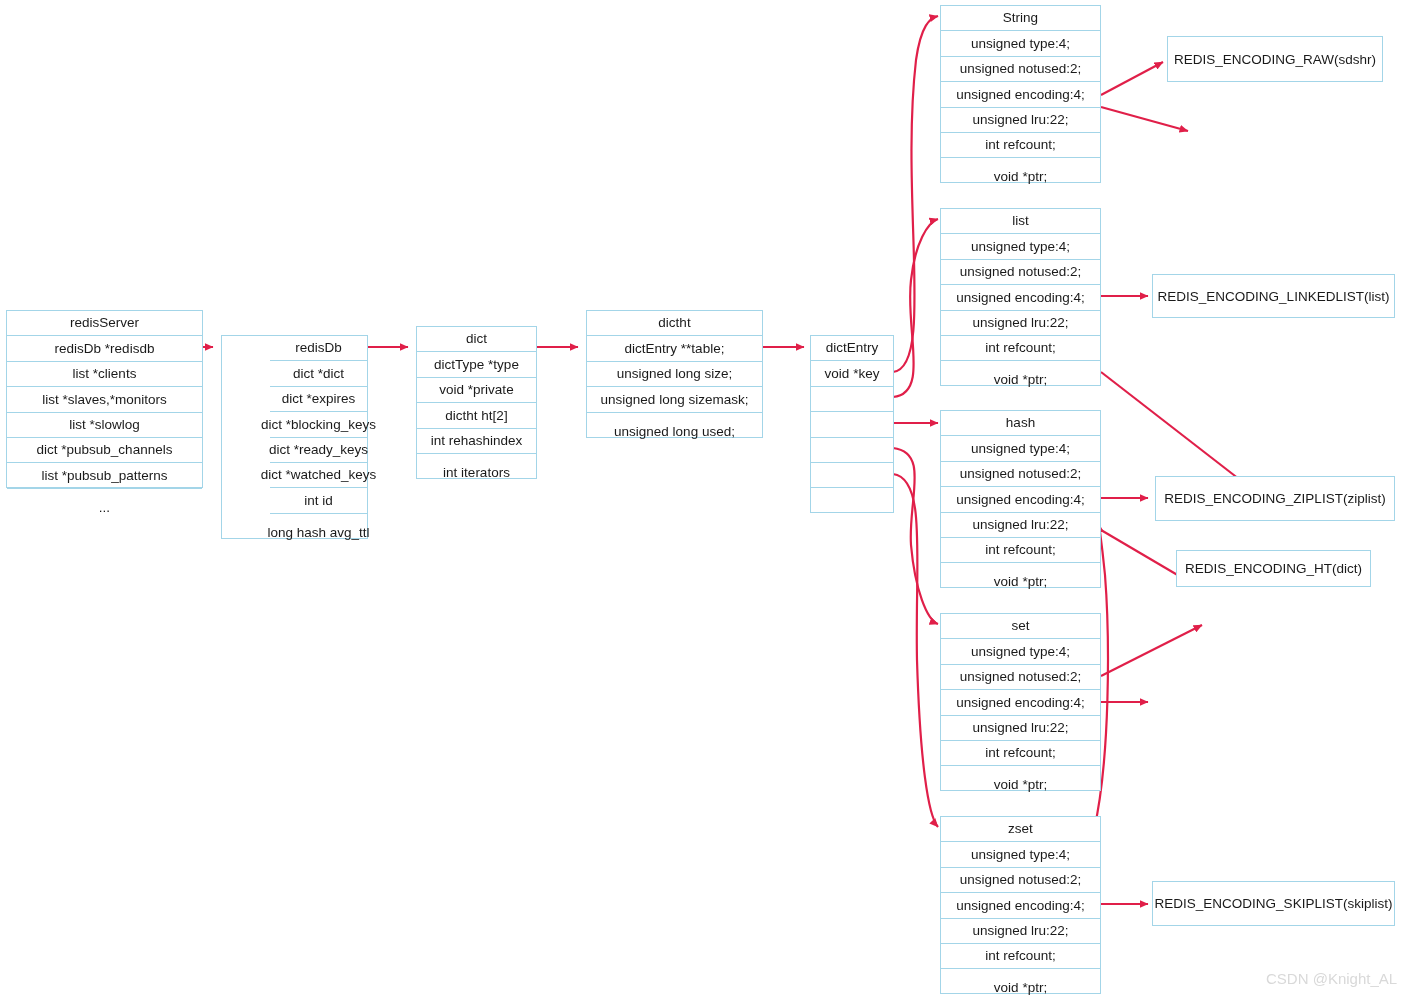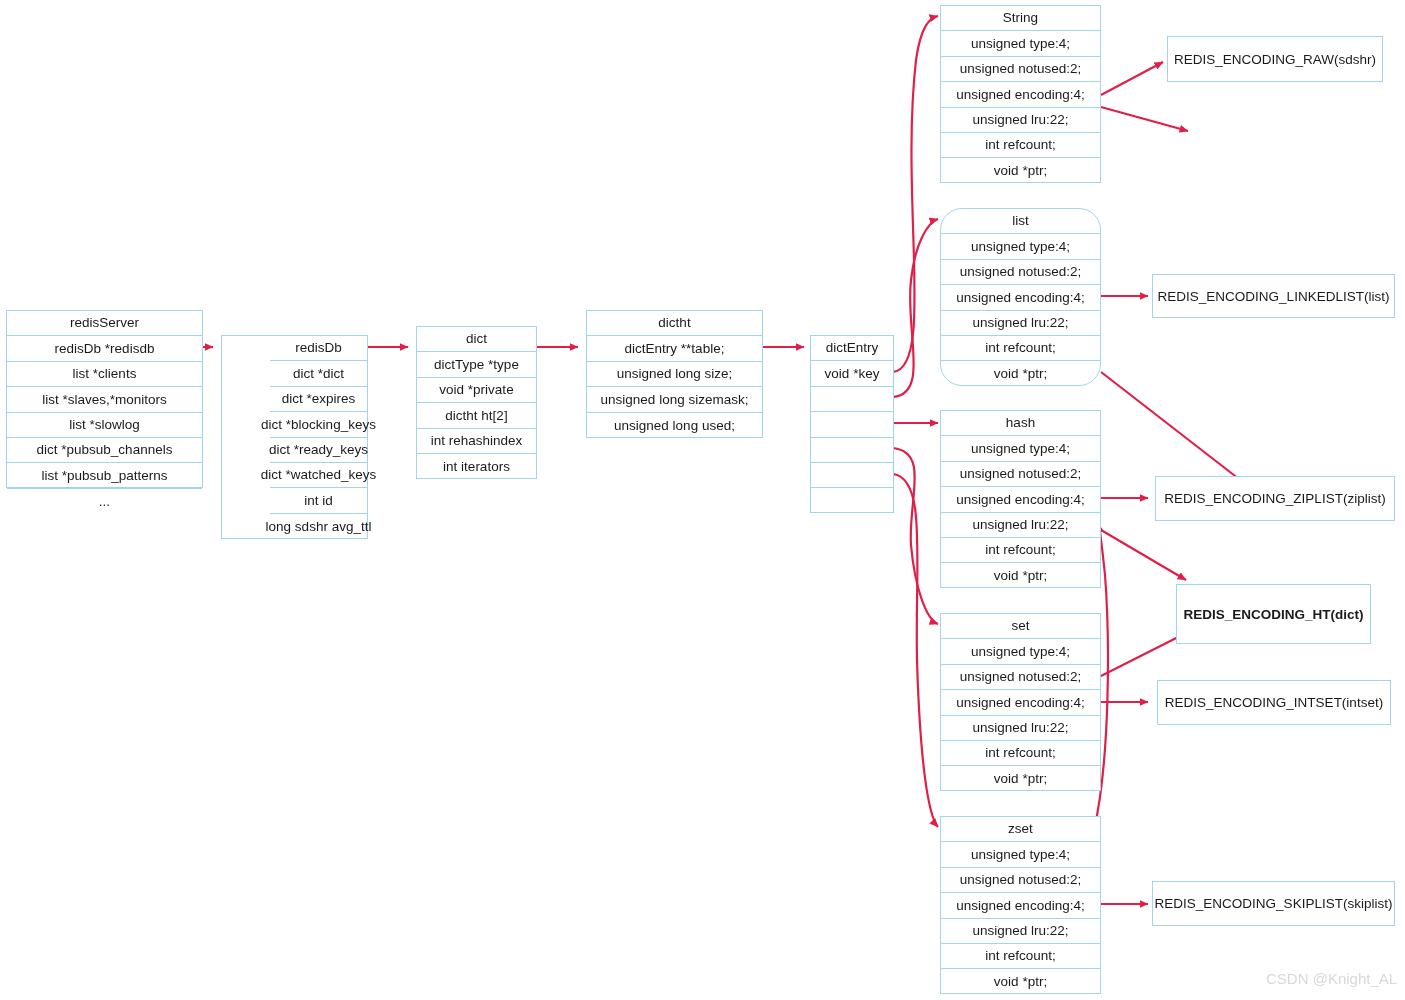"void *ptr;" .struct .row:last-child { margin-top: none -> 6px }
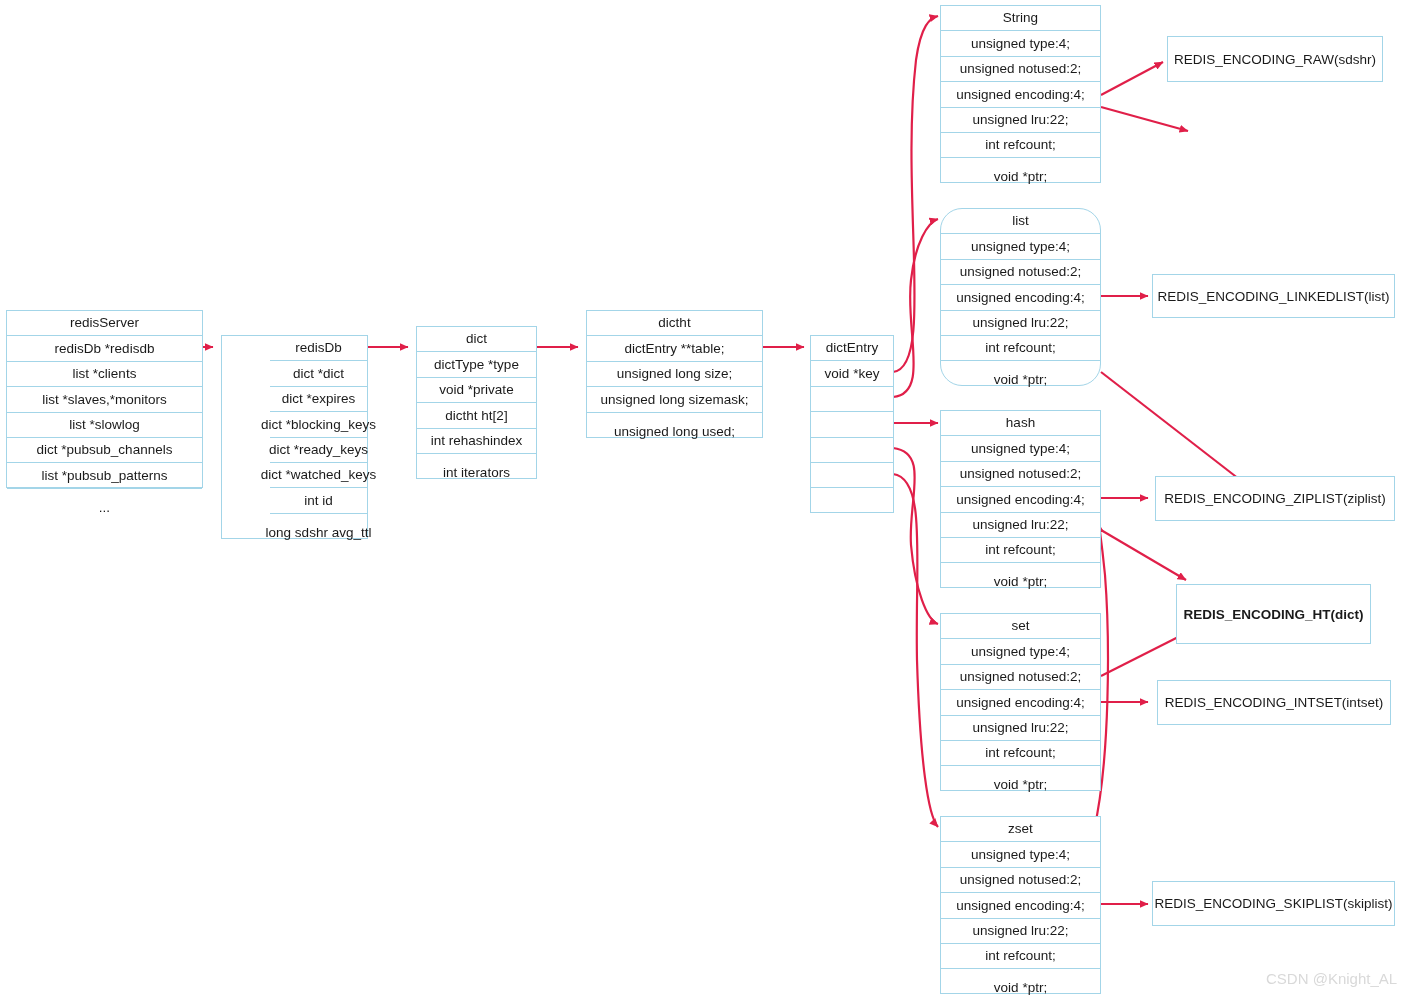"list" div.struct { border-radius: 22px -> none }
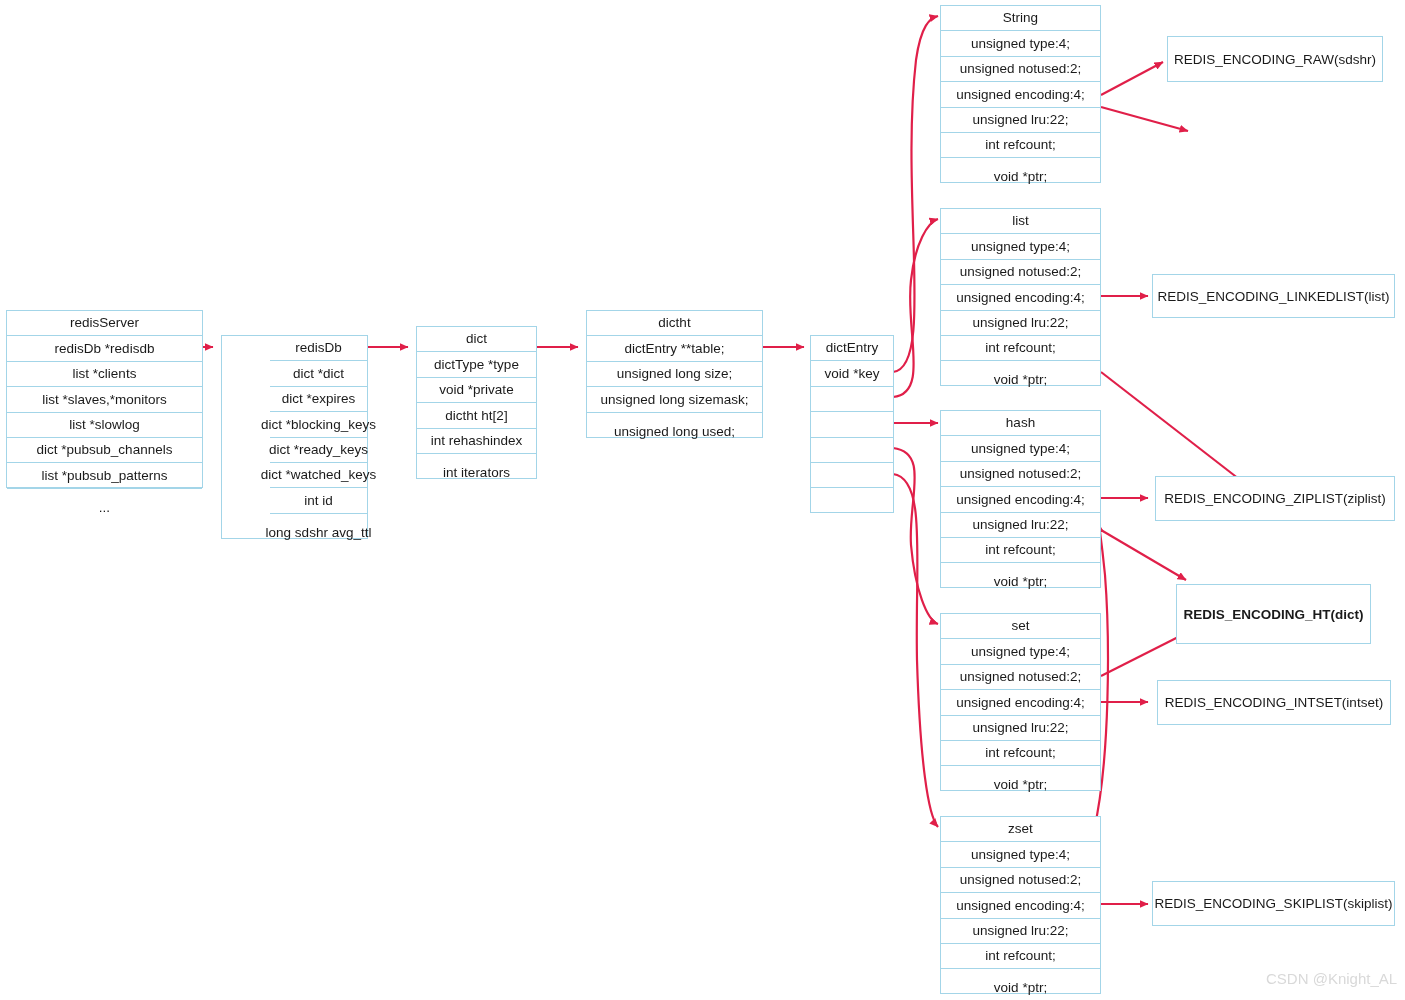"long sdshr avg_ttl" div.row { text: sdshr -> hash }
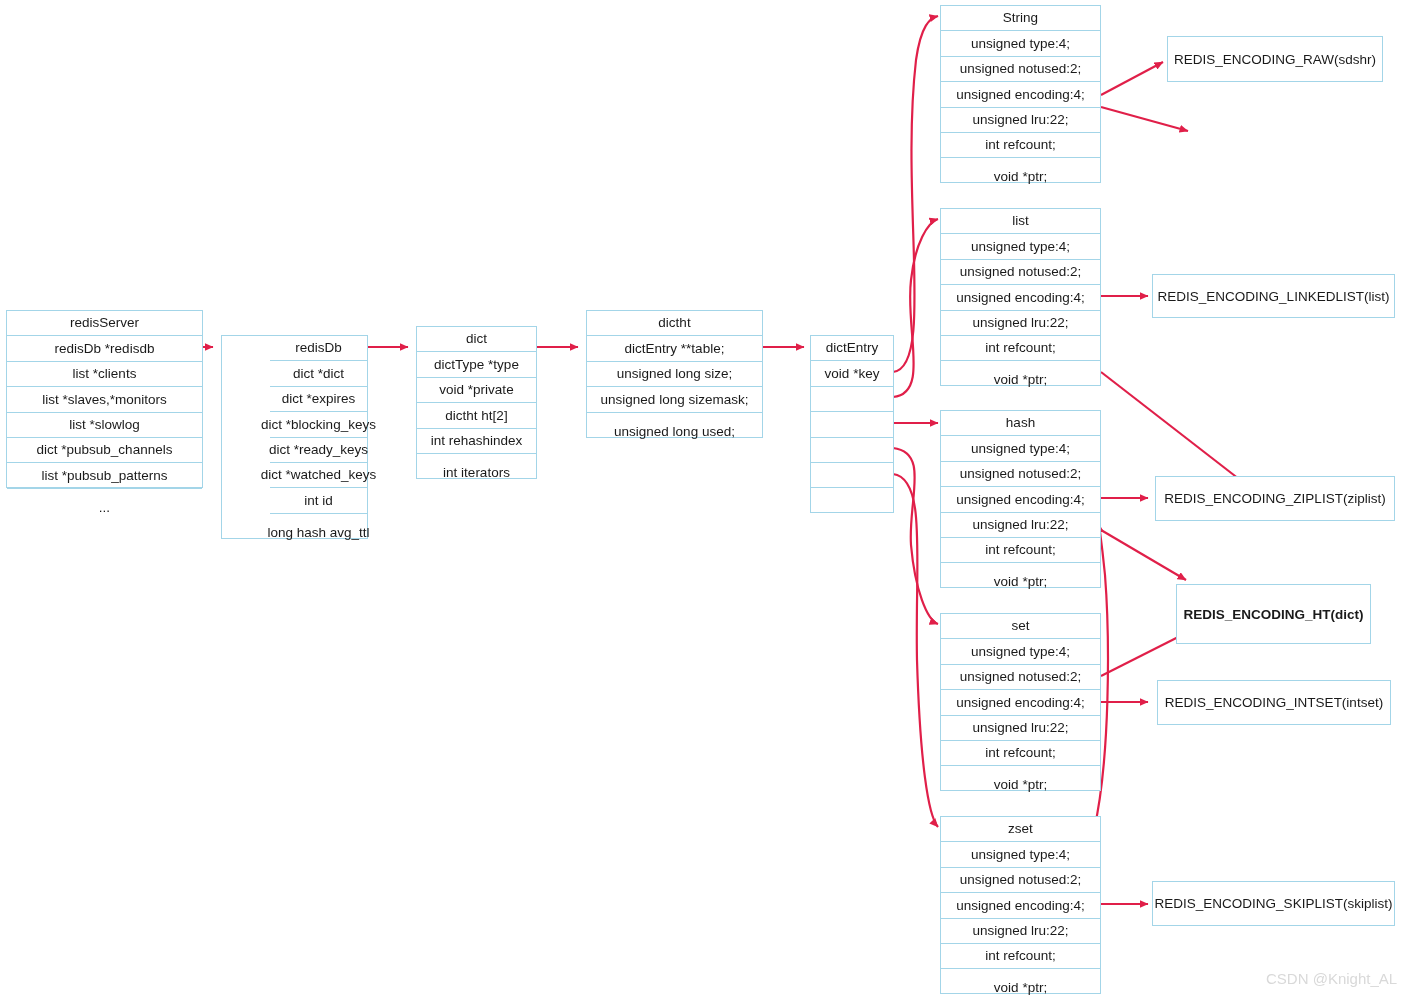"REDIS_ENCODING_HT(dict)" div.encbox { font-weight: bold -> none; height: 60px -> 37px; top: 584px -> 550px }
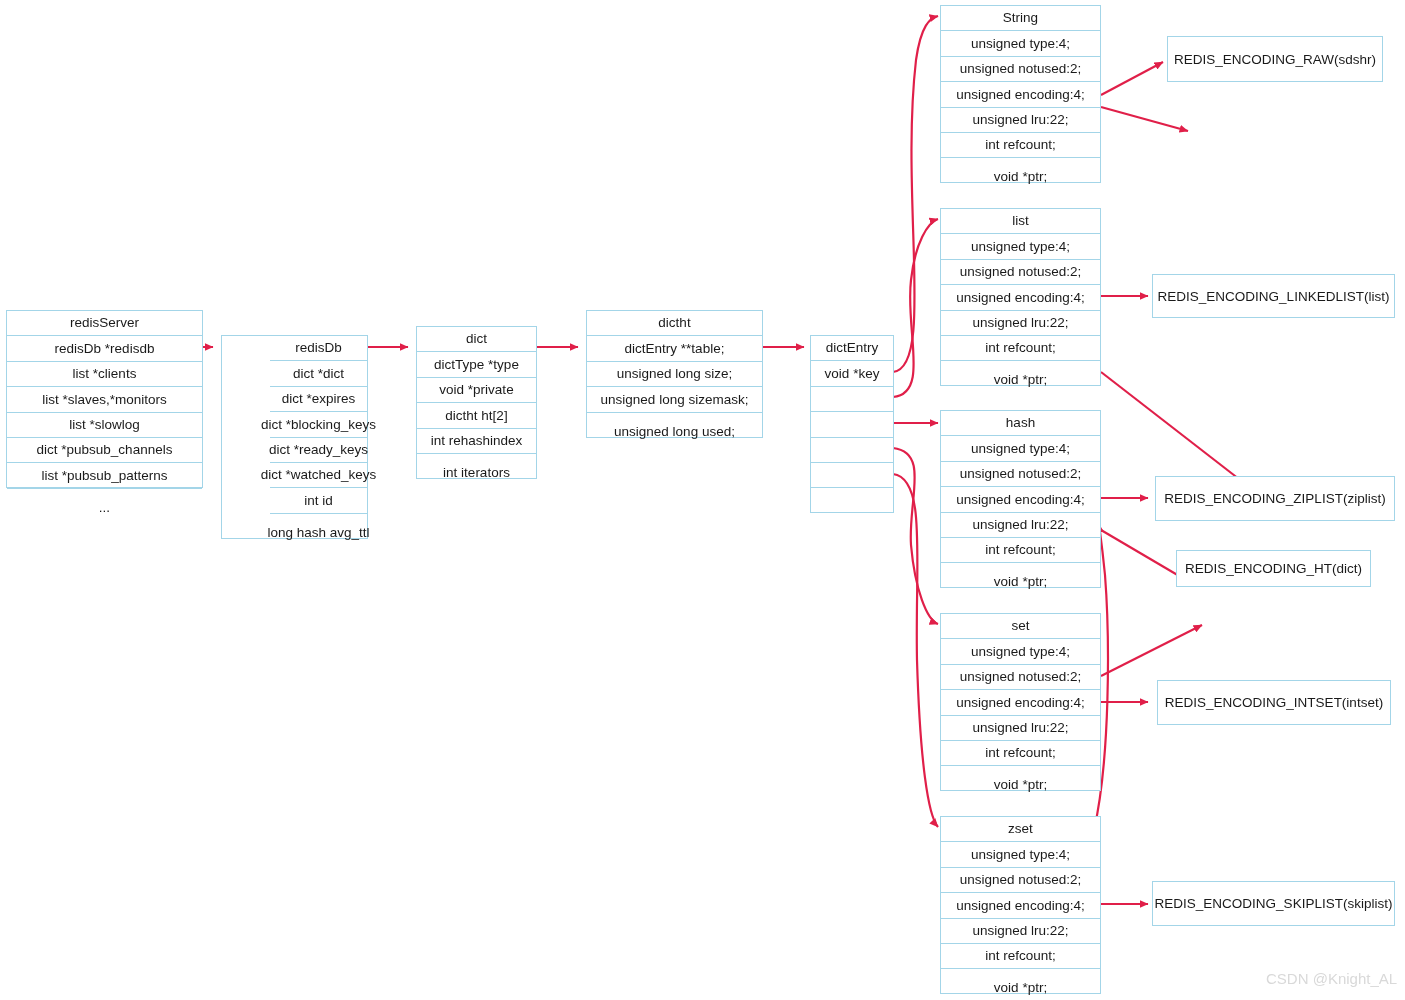"REDIS_ENCODING_INTSET(intset)" div.encbox { html: <div>REDIS_ENCODING_INTSET(intset)</div> -> none }
